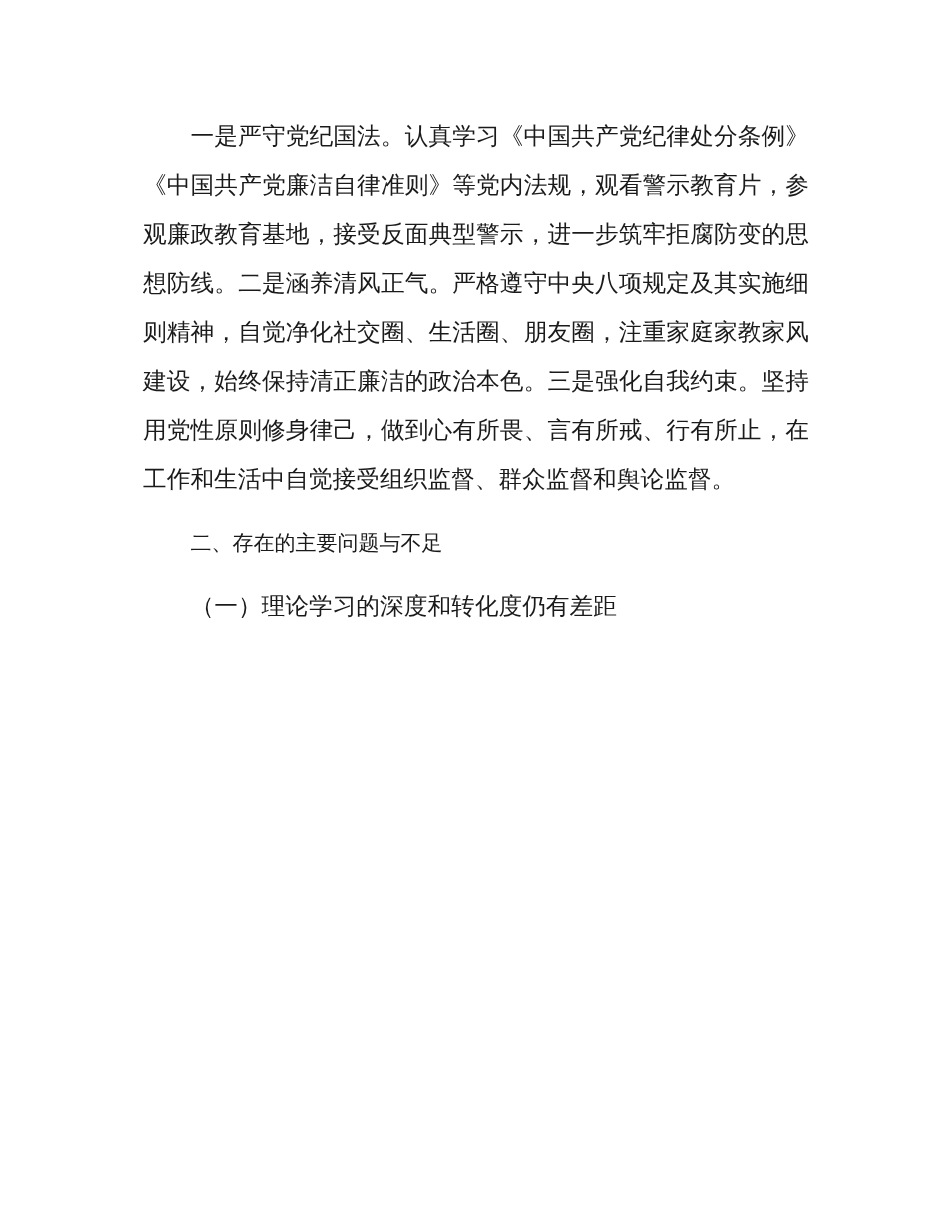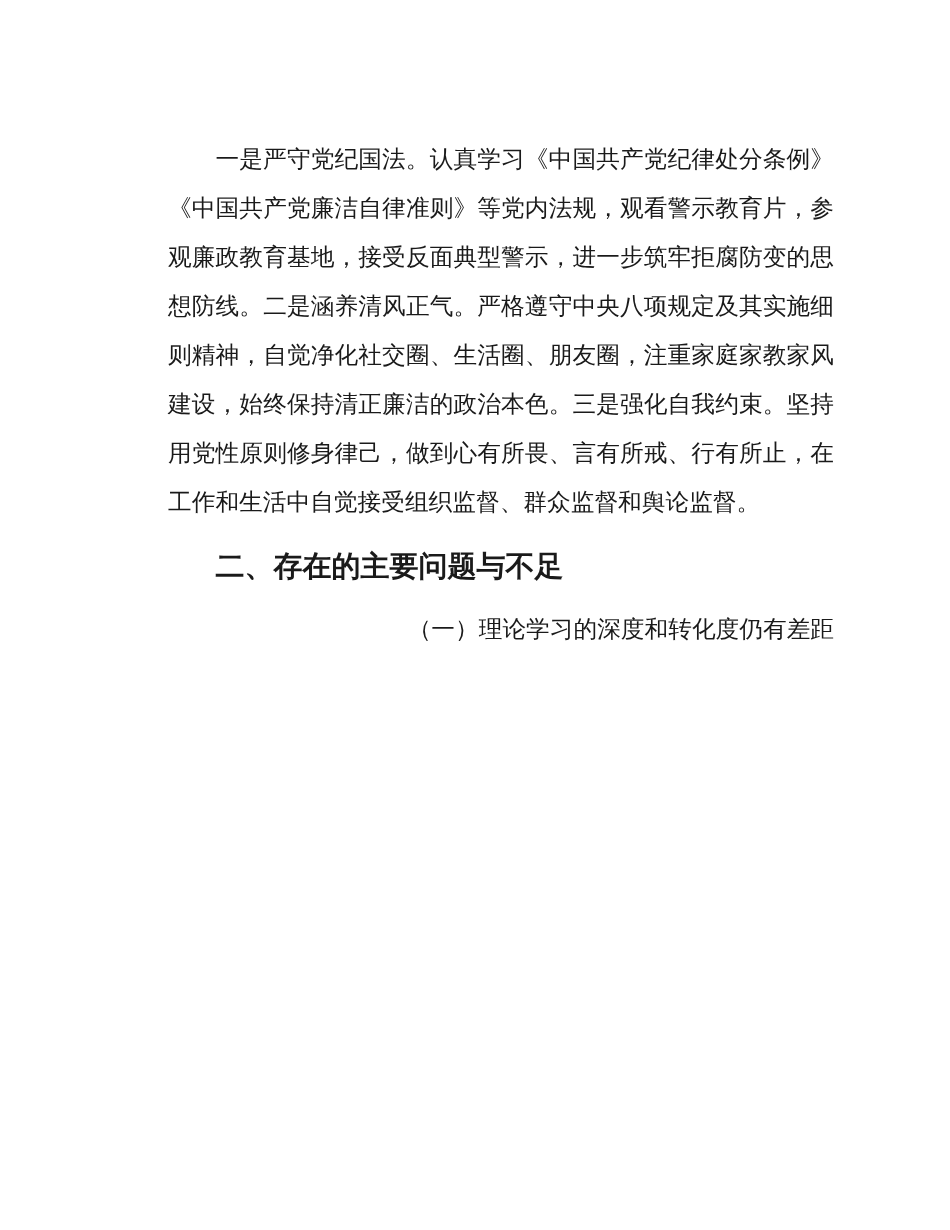"一是严守党纪国法。认真学习《中国共产党纪律处分条例》《中国共产党廉洁自律准则》等" .page { margin-left: 25px -> none; top: 135px -> 112px }
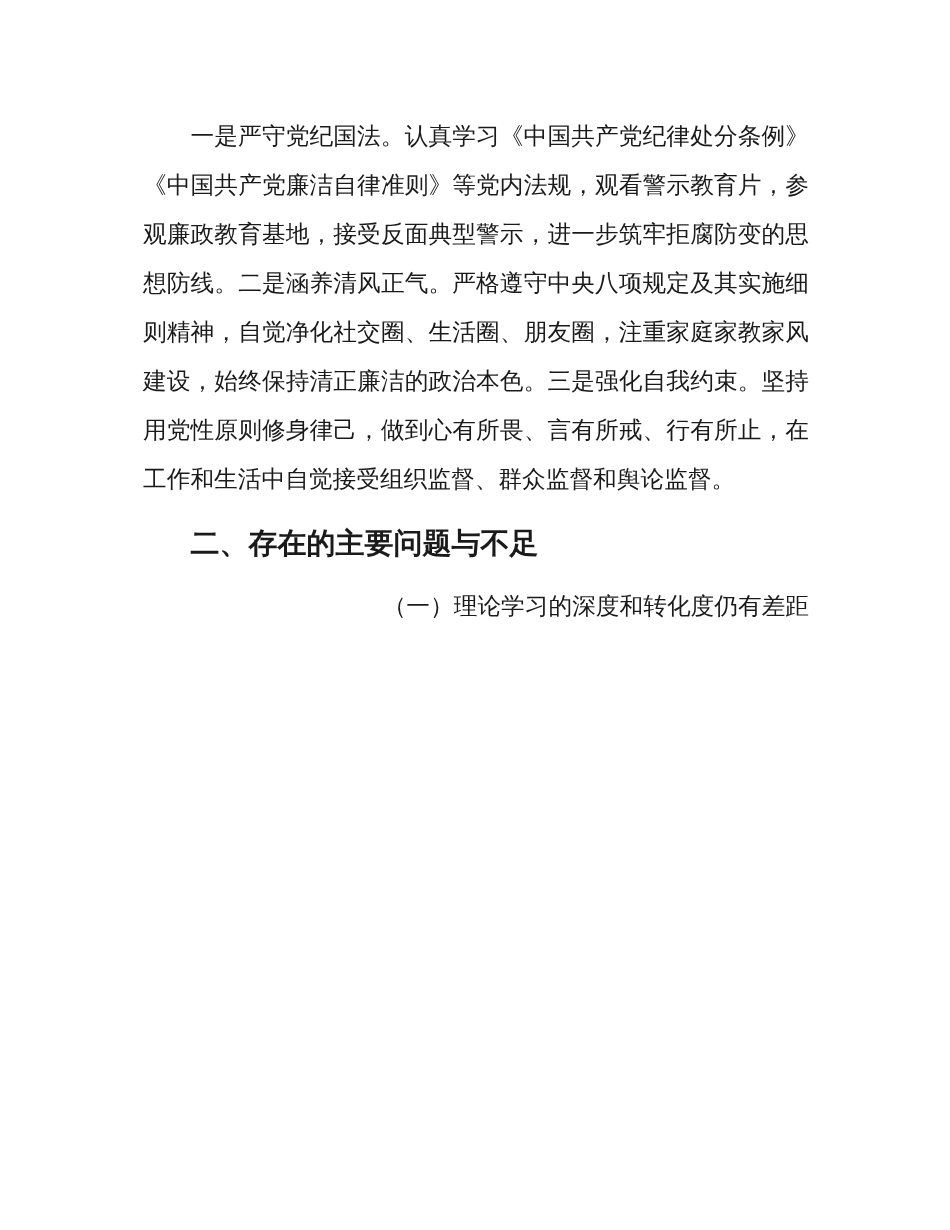"二、存在的主要问题与不足" .heading { font-size: 29px -> 21px; font-weight: bold -> normal }
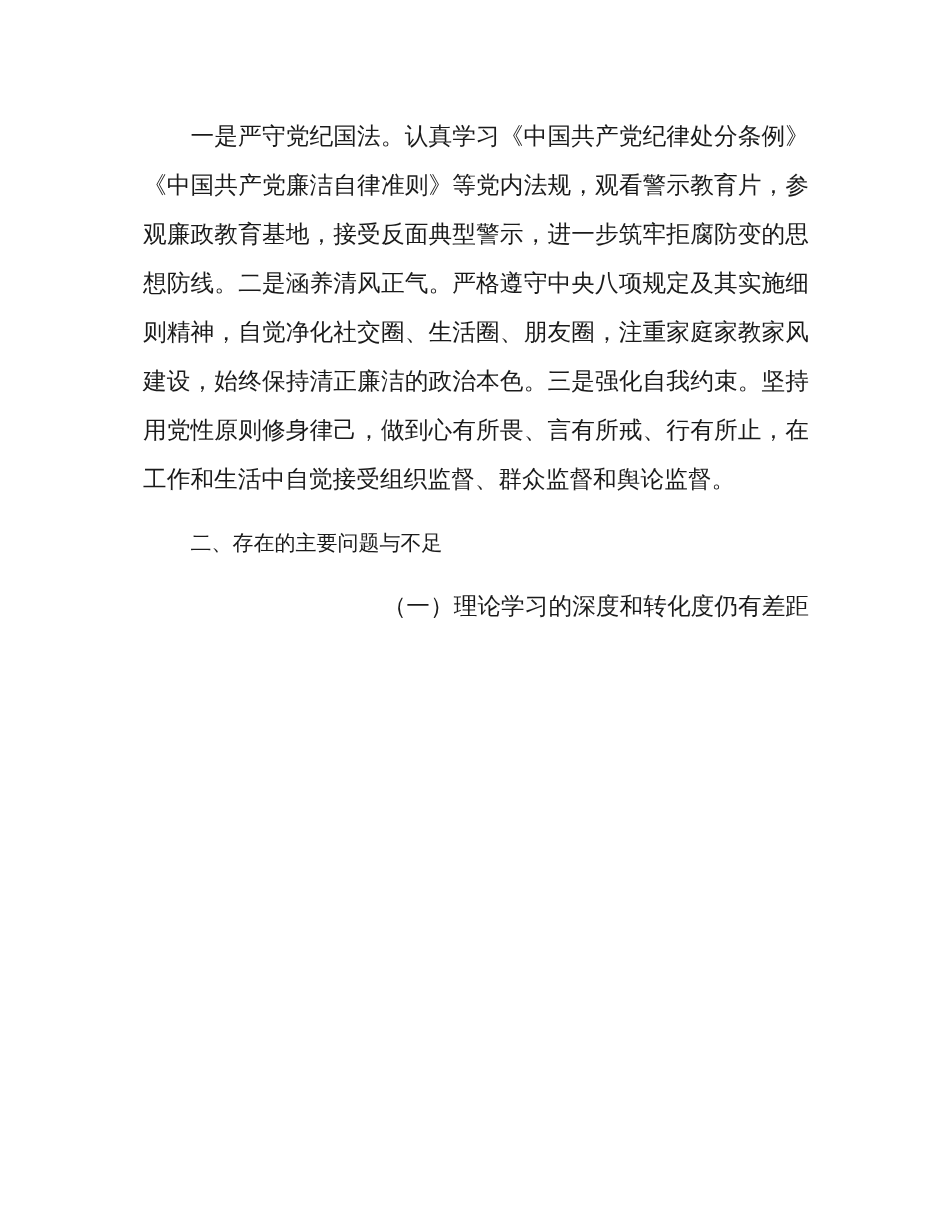"（一）理论学习的深度和转化度仍有差距" .subheading { text-align: right -> none }
